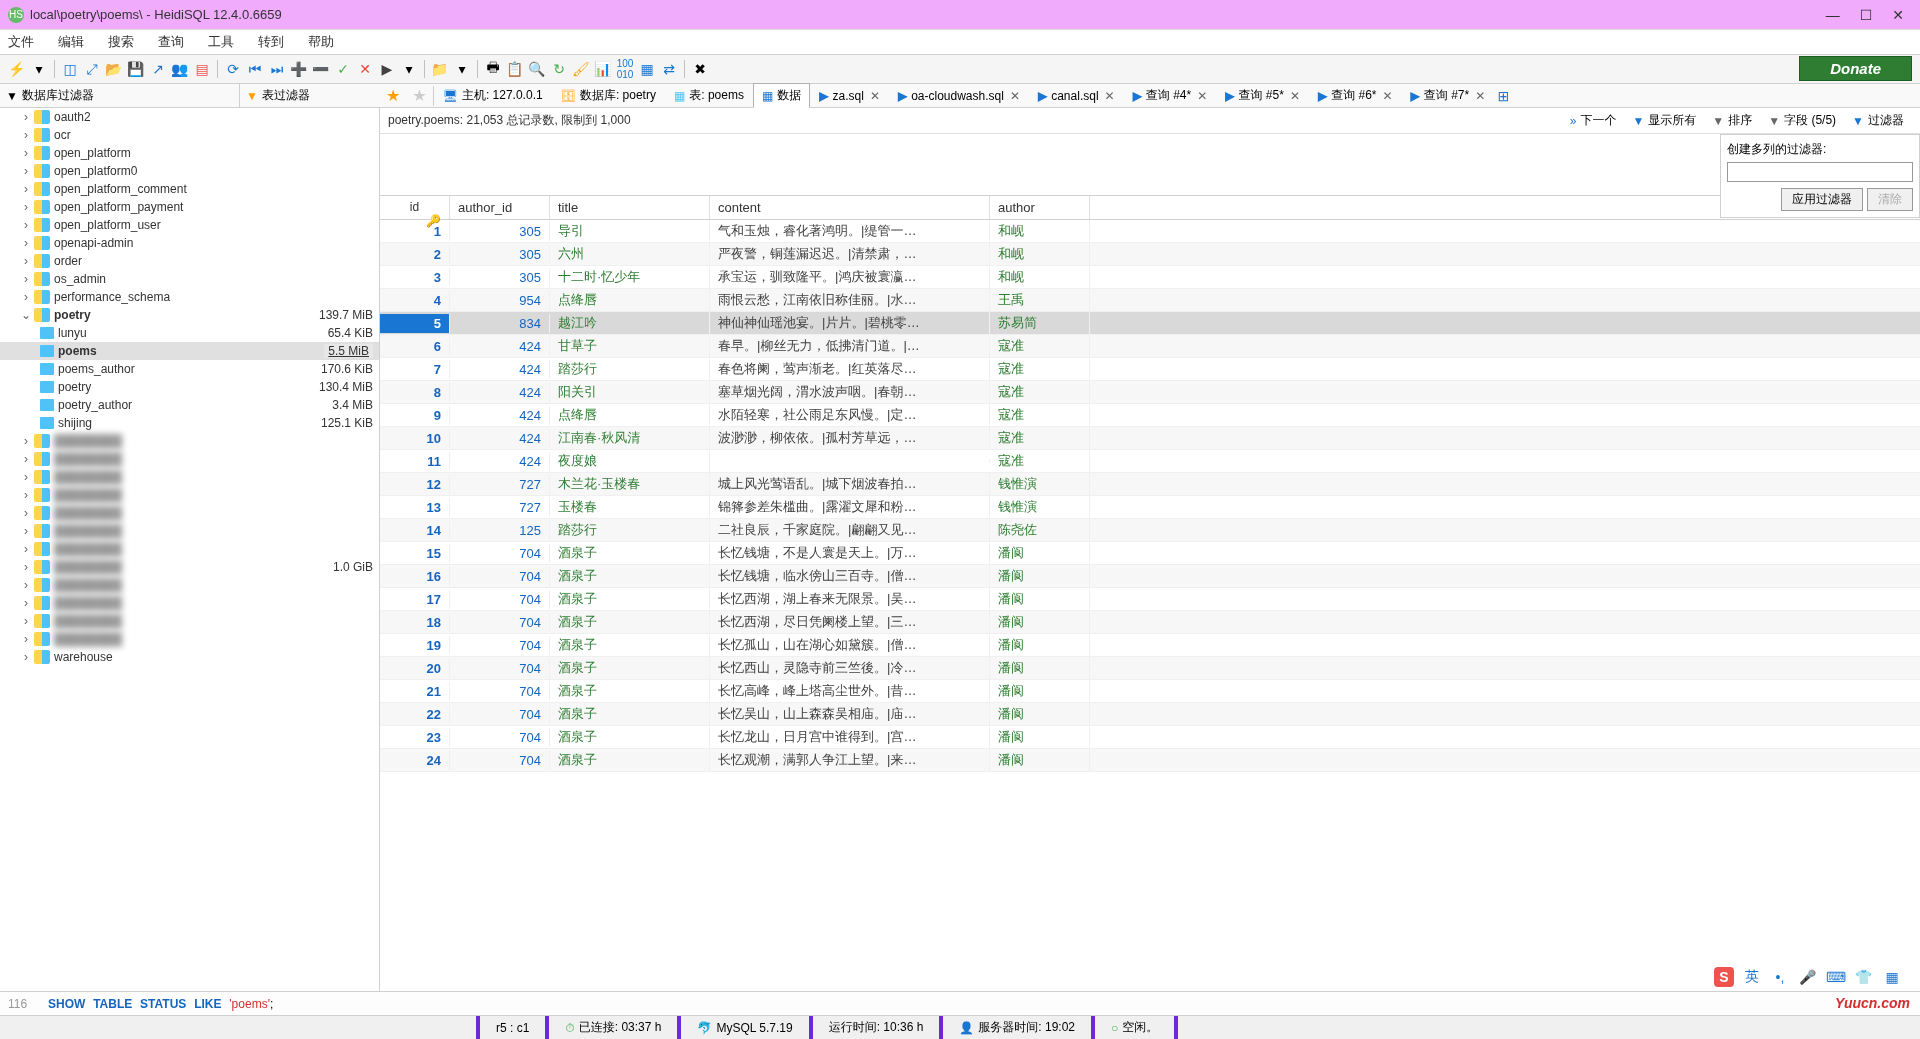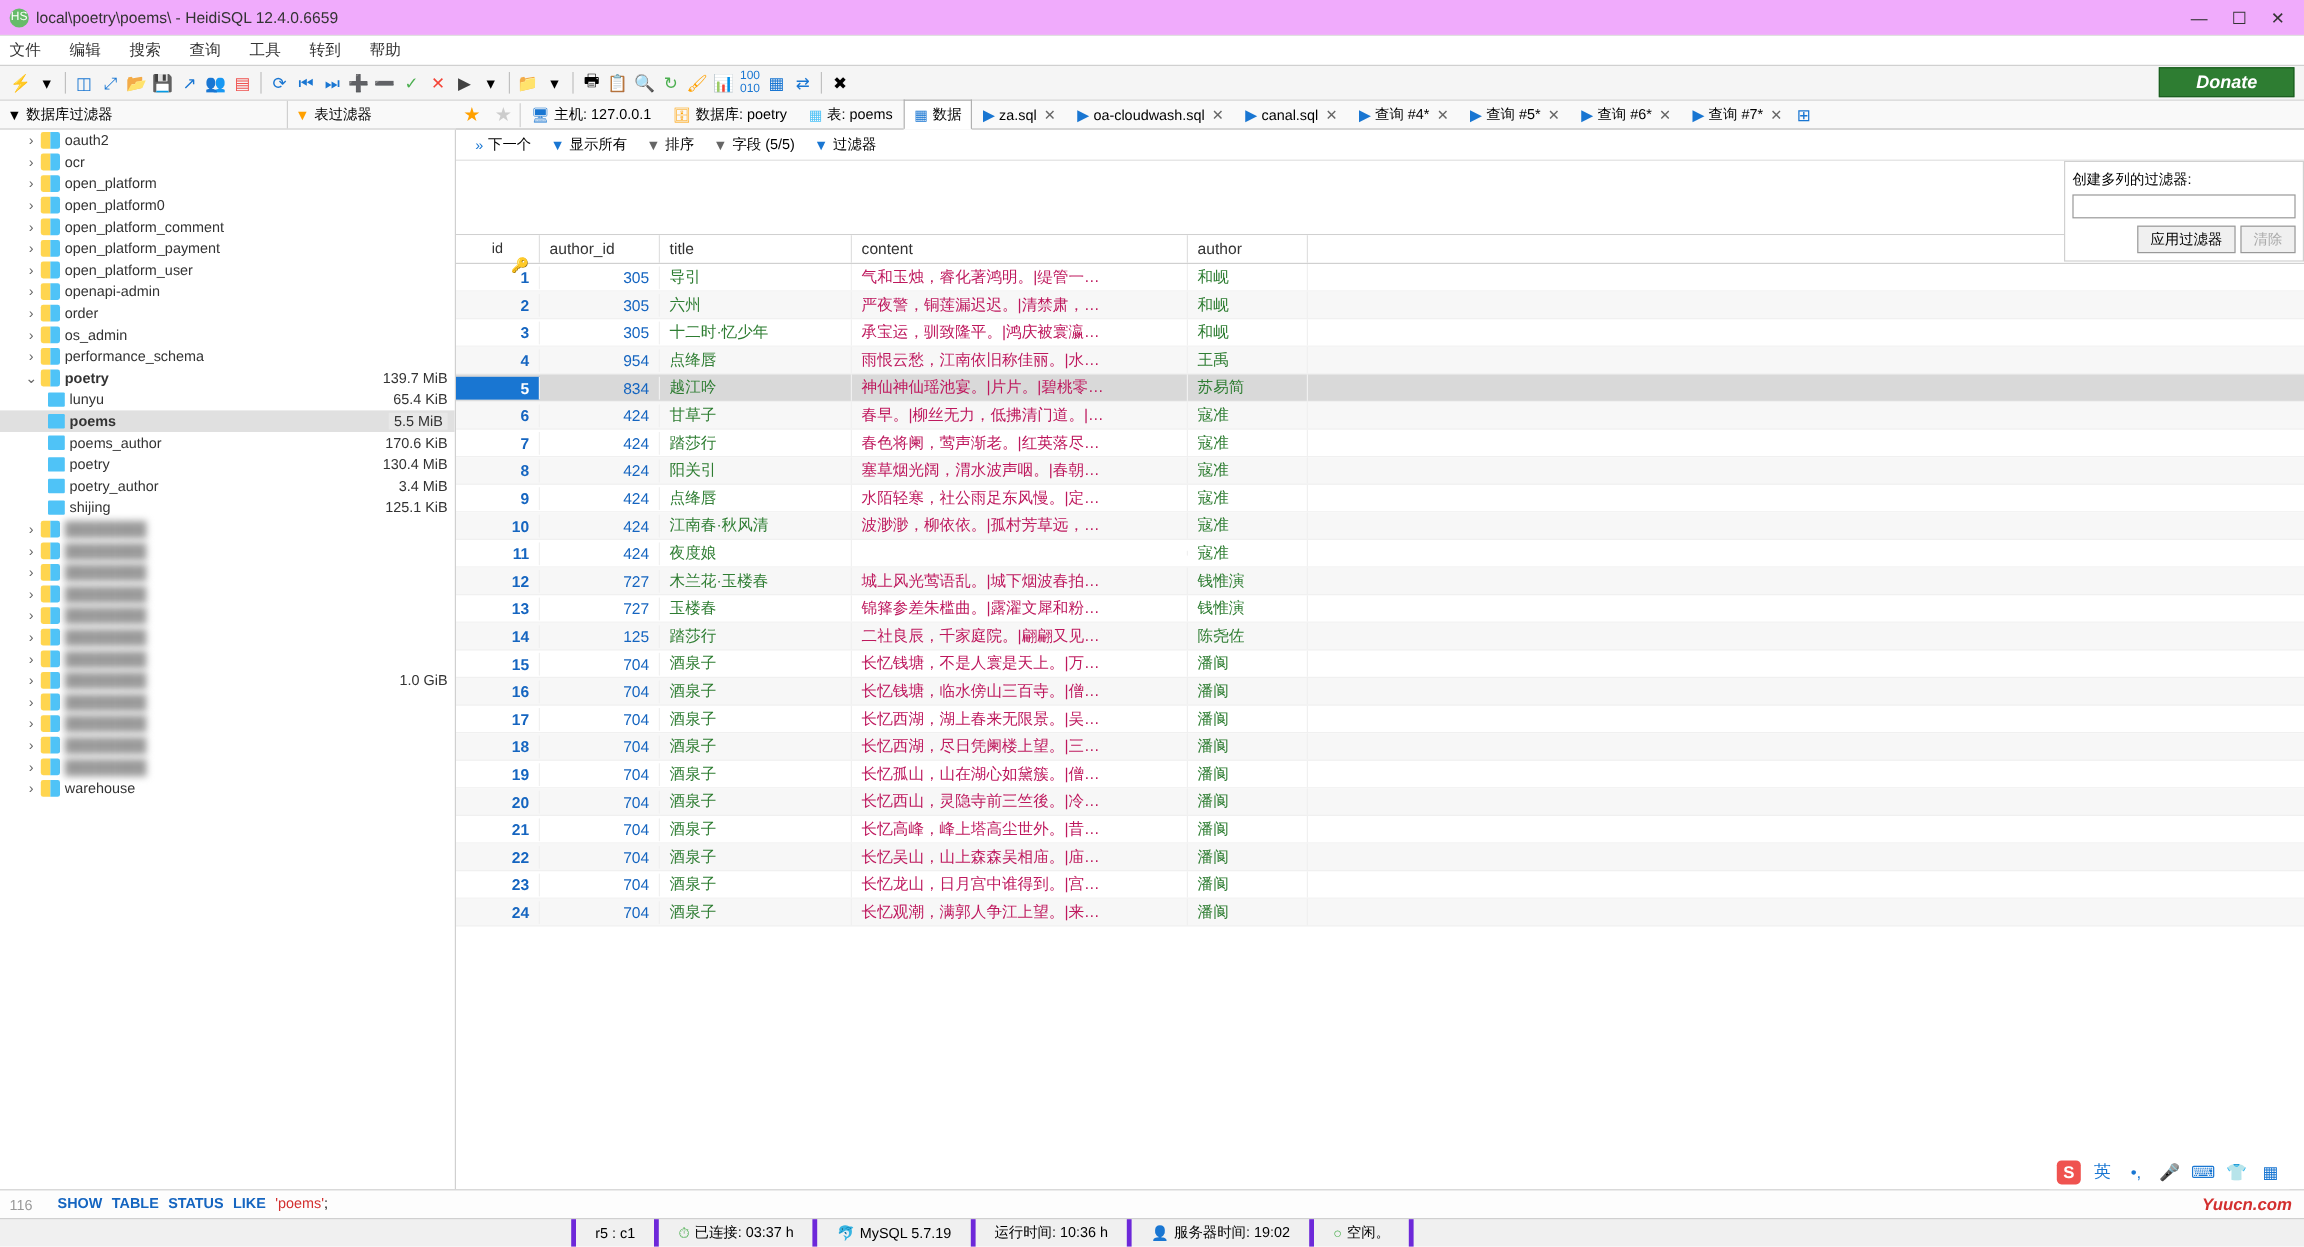"poetry.poems: 21,053 总记录数, 限制到 1,000" span.info-text { html: none -> <span>poetry.poems: 21,053 总记录数, 限制到 1,000</span> }
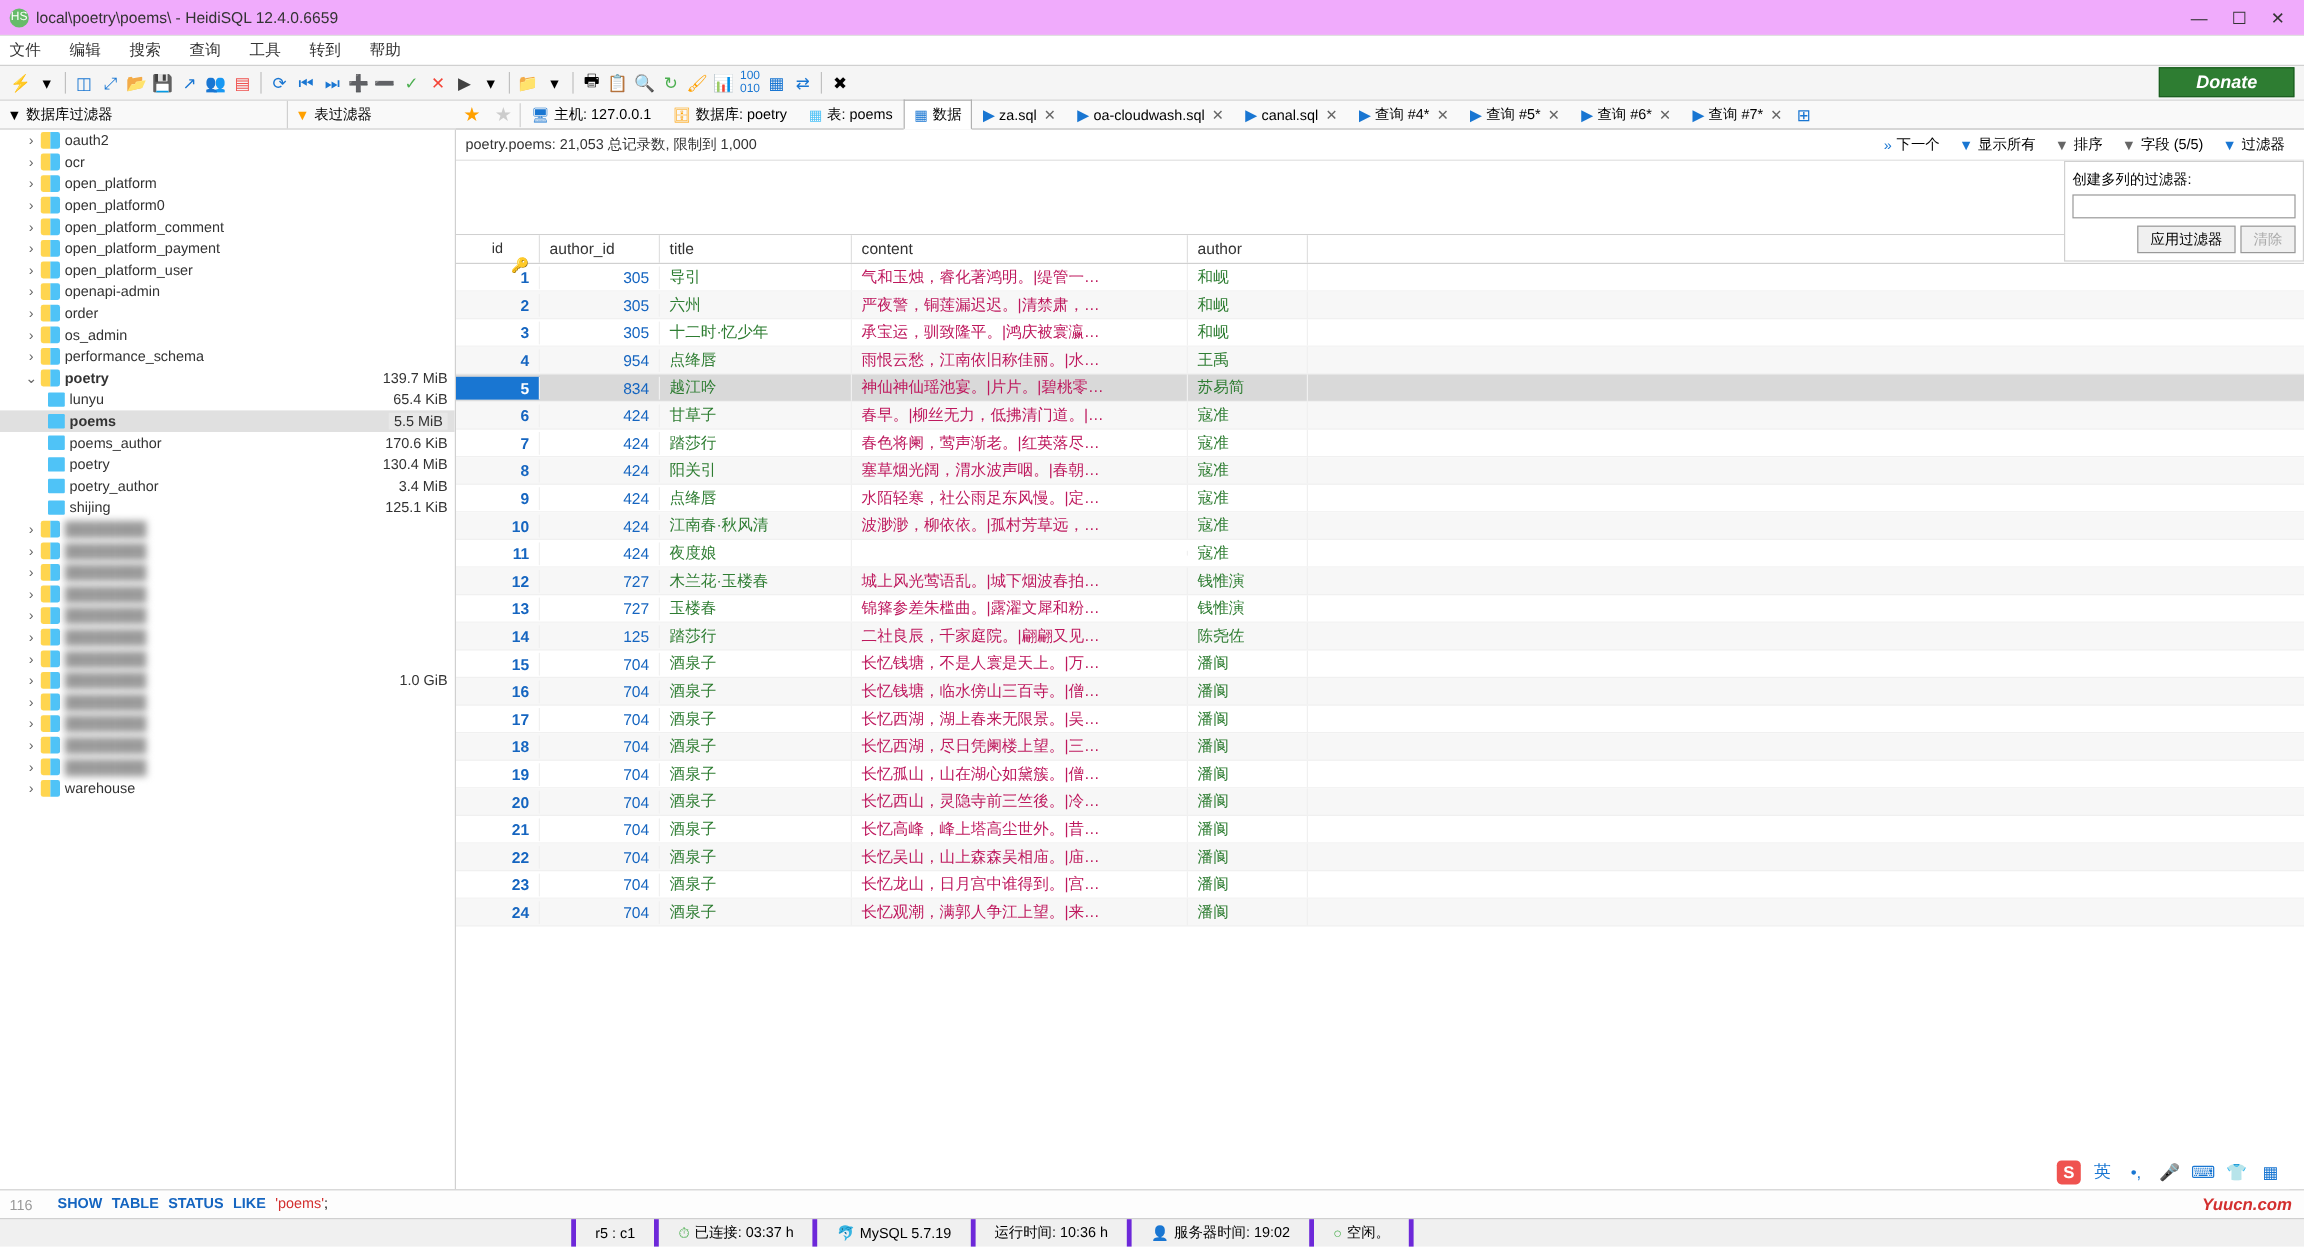"气和玉烛，睿化著鸿明。|缇管一…" .cell-content { color: #be185d -> #404040 }
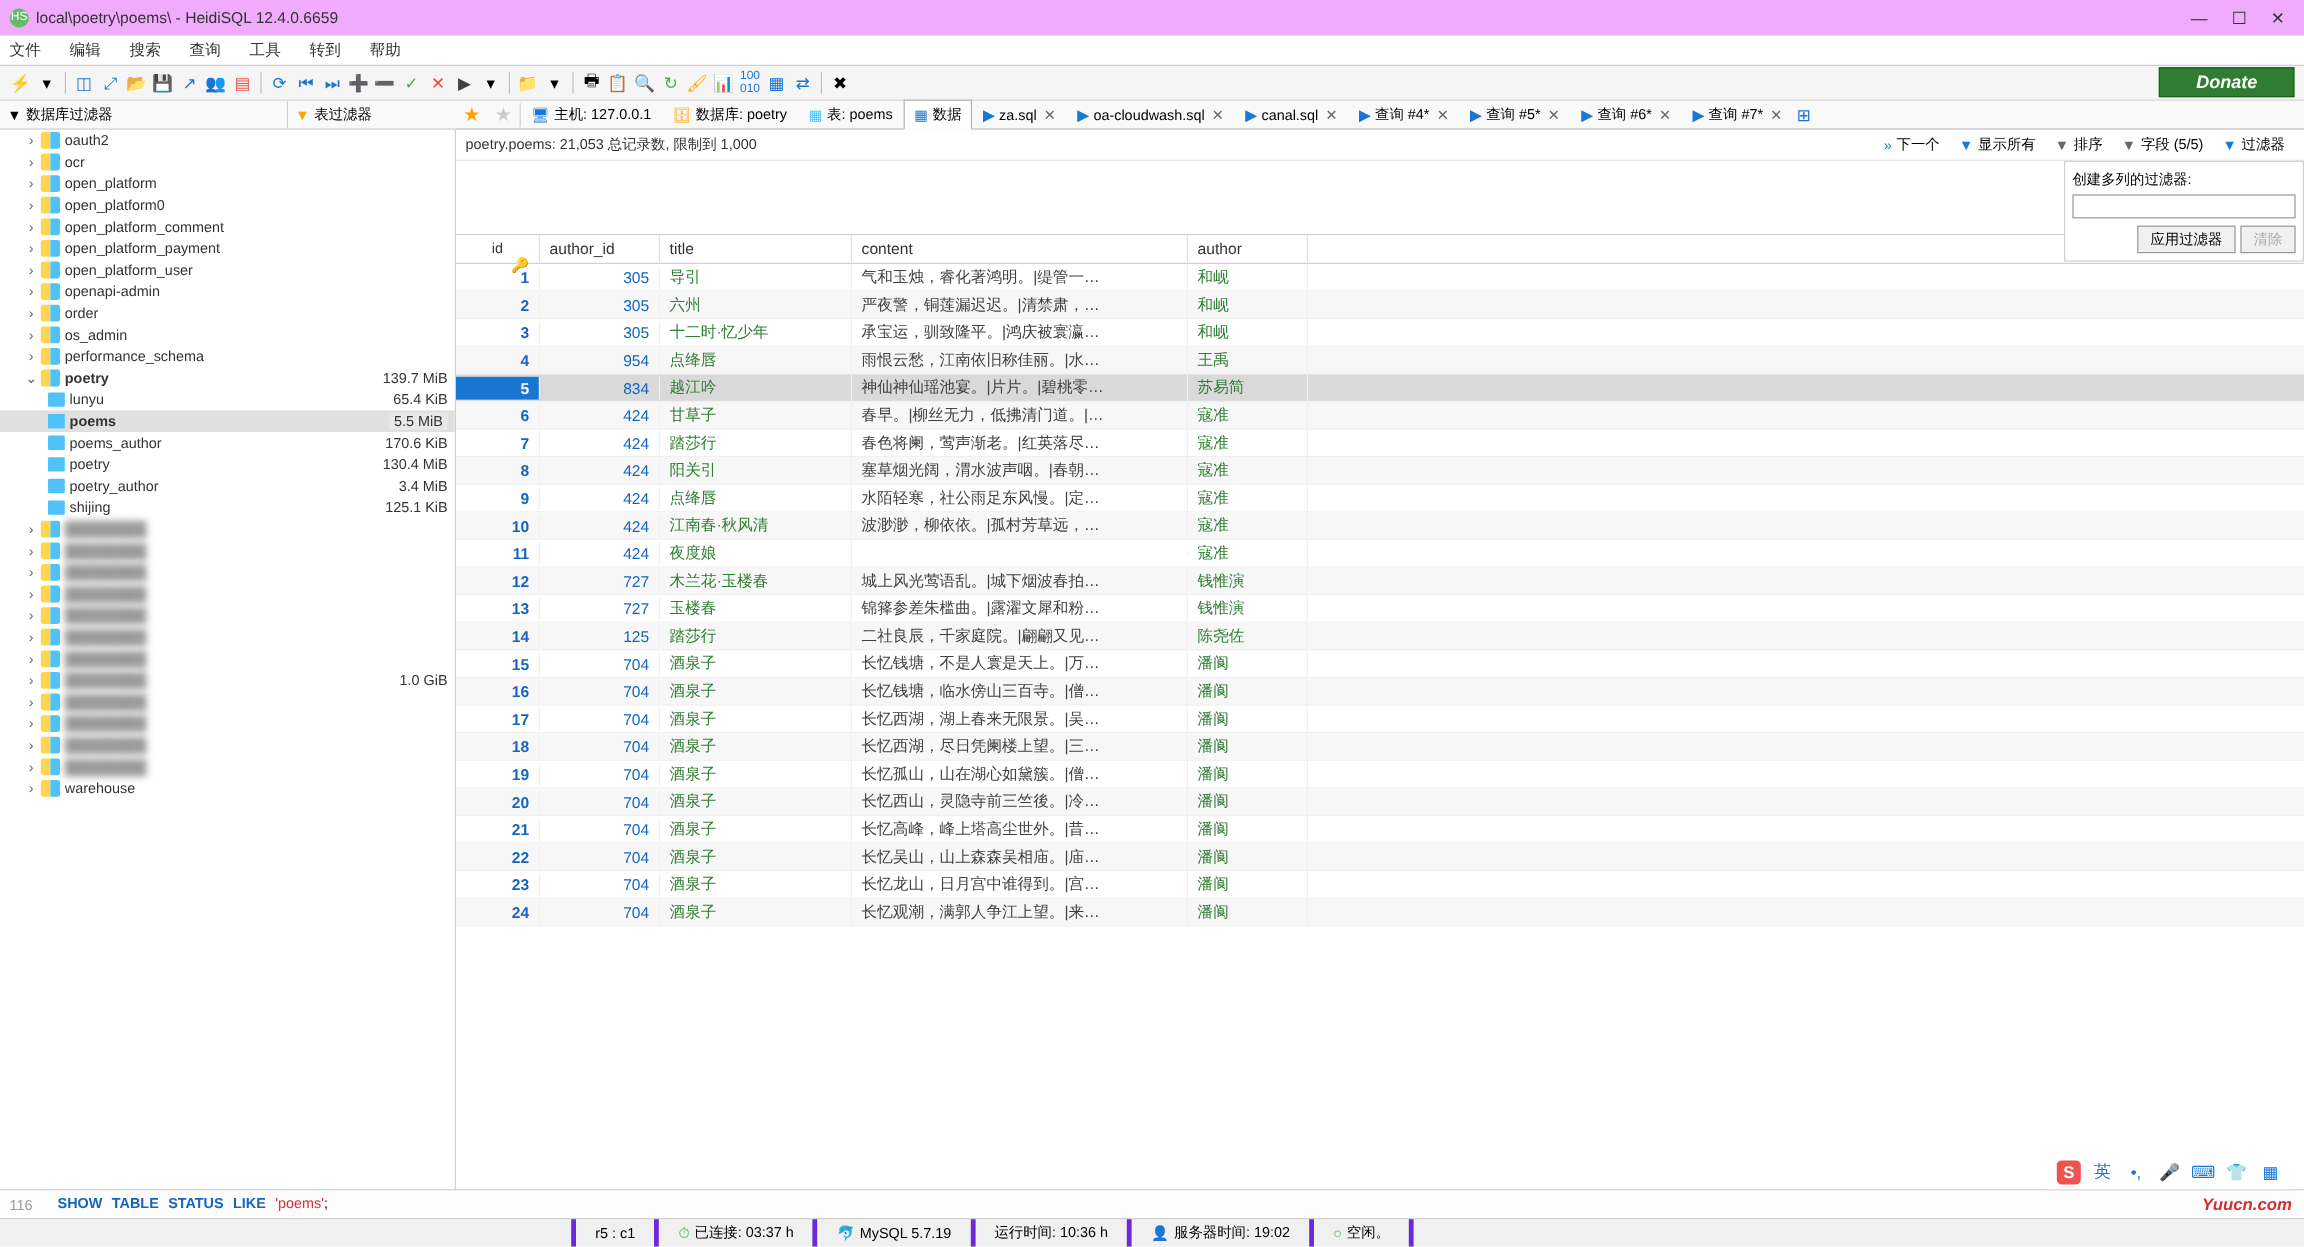"5.5 MiB" .tree-item.selected .size { text-decoration: none -> underline }
